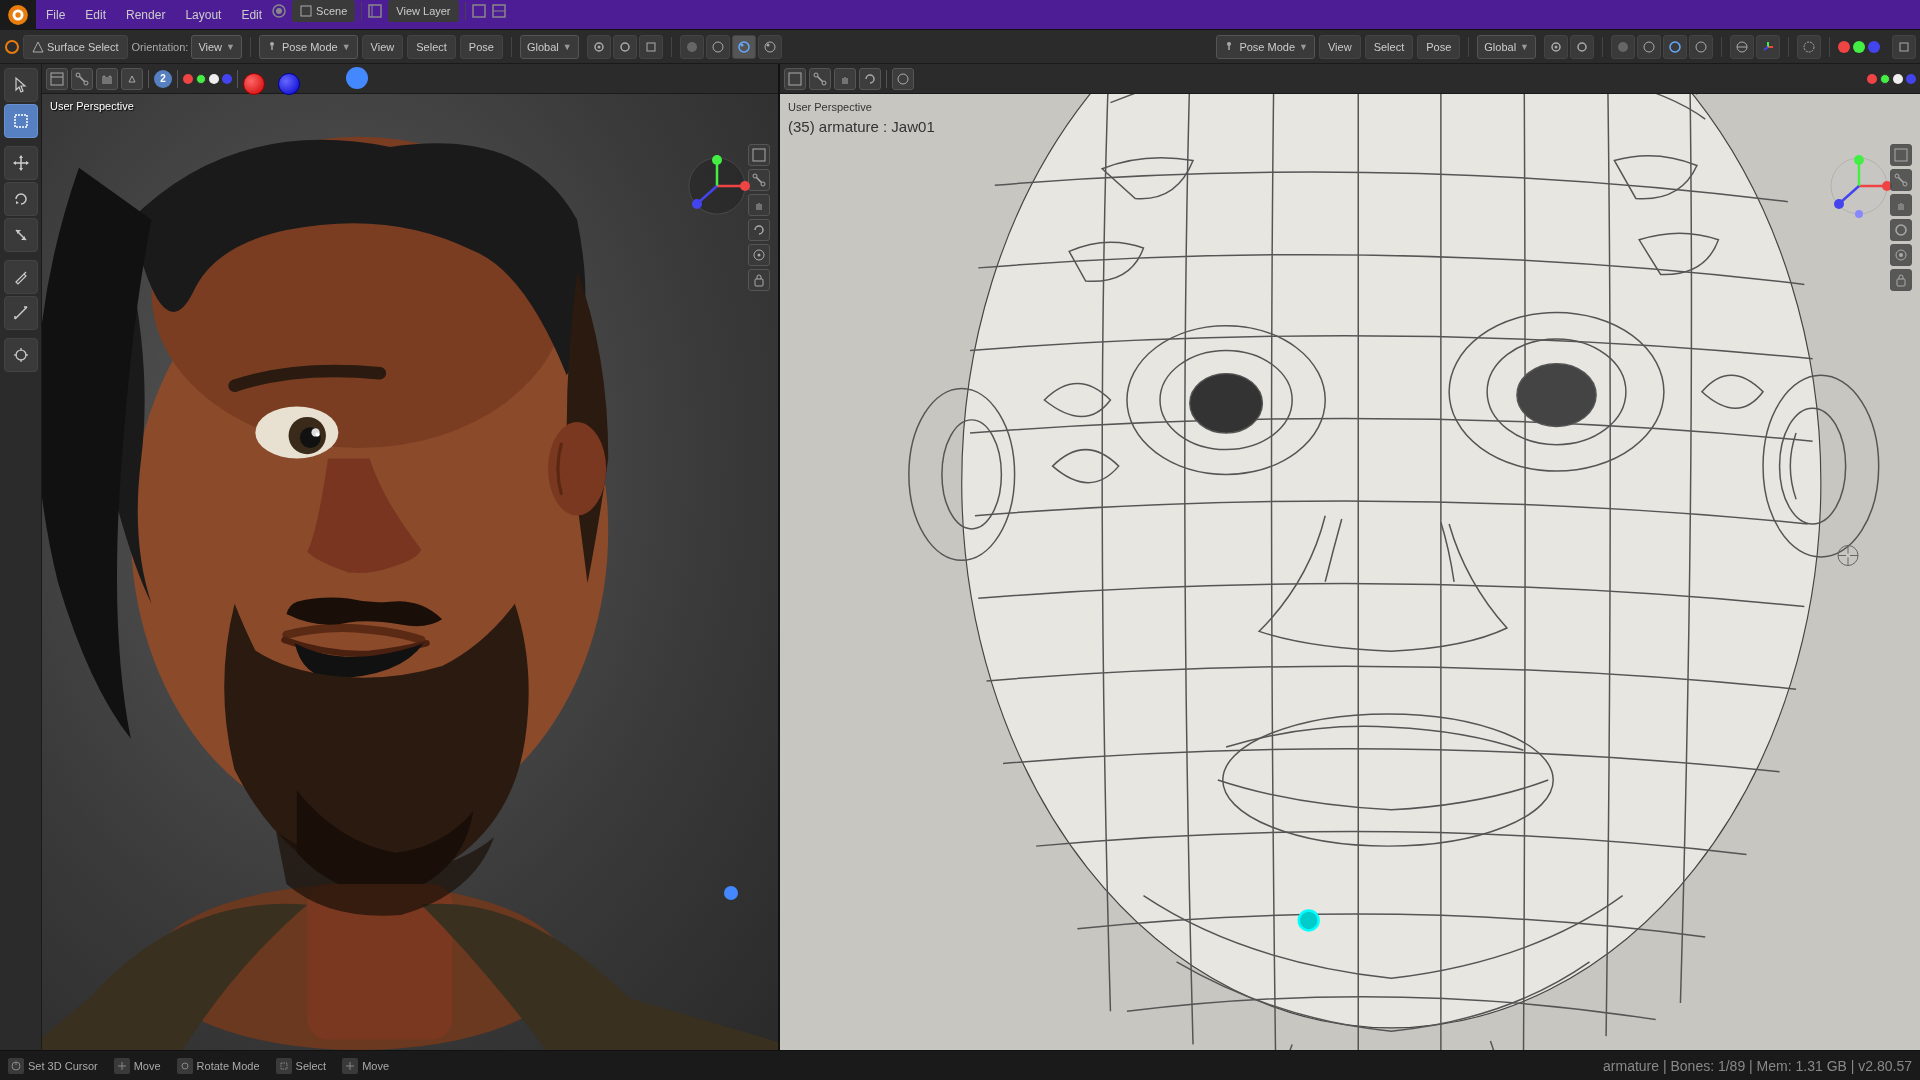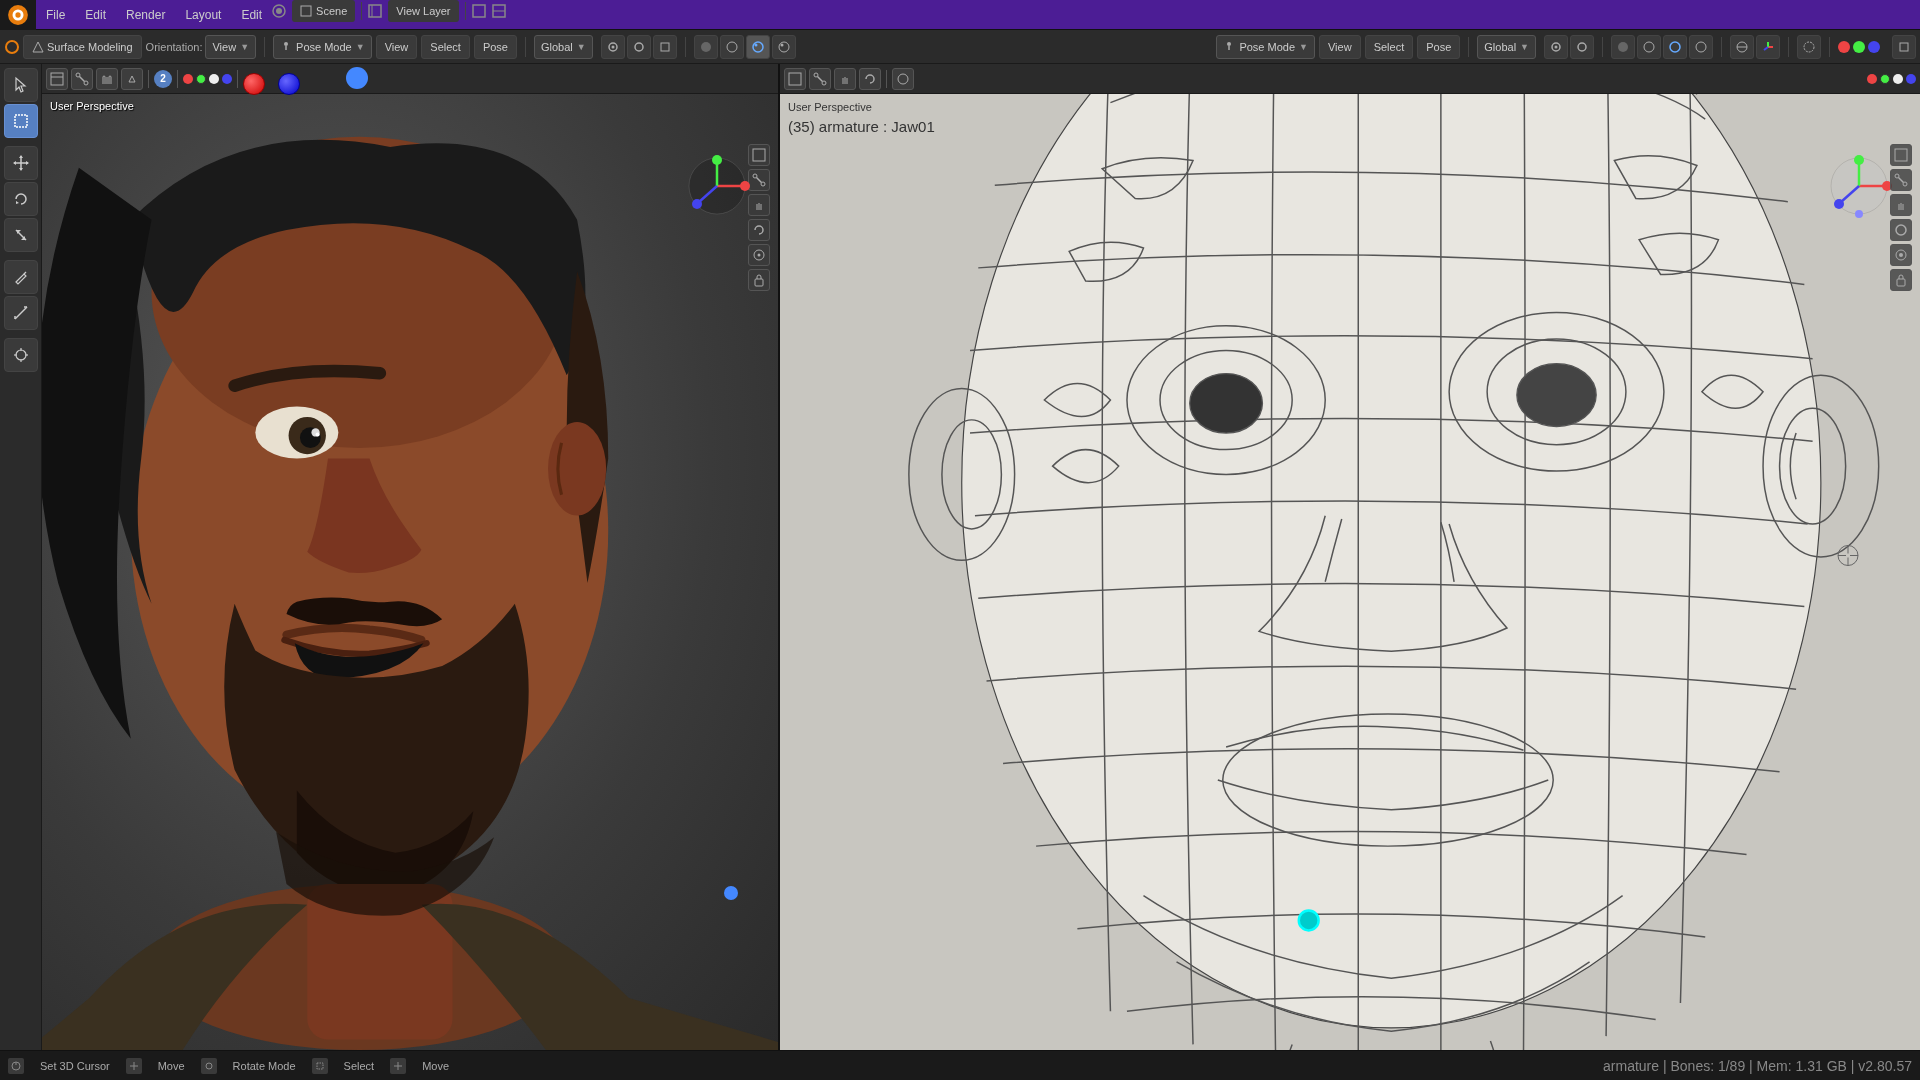"Surface Modeling" span { text: Modeling -> Select }
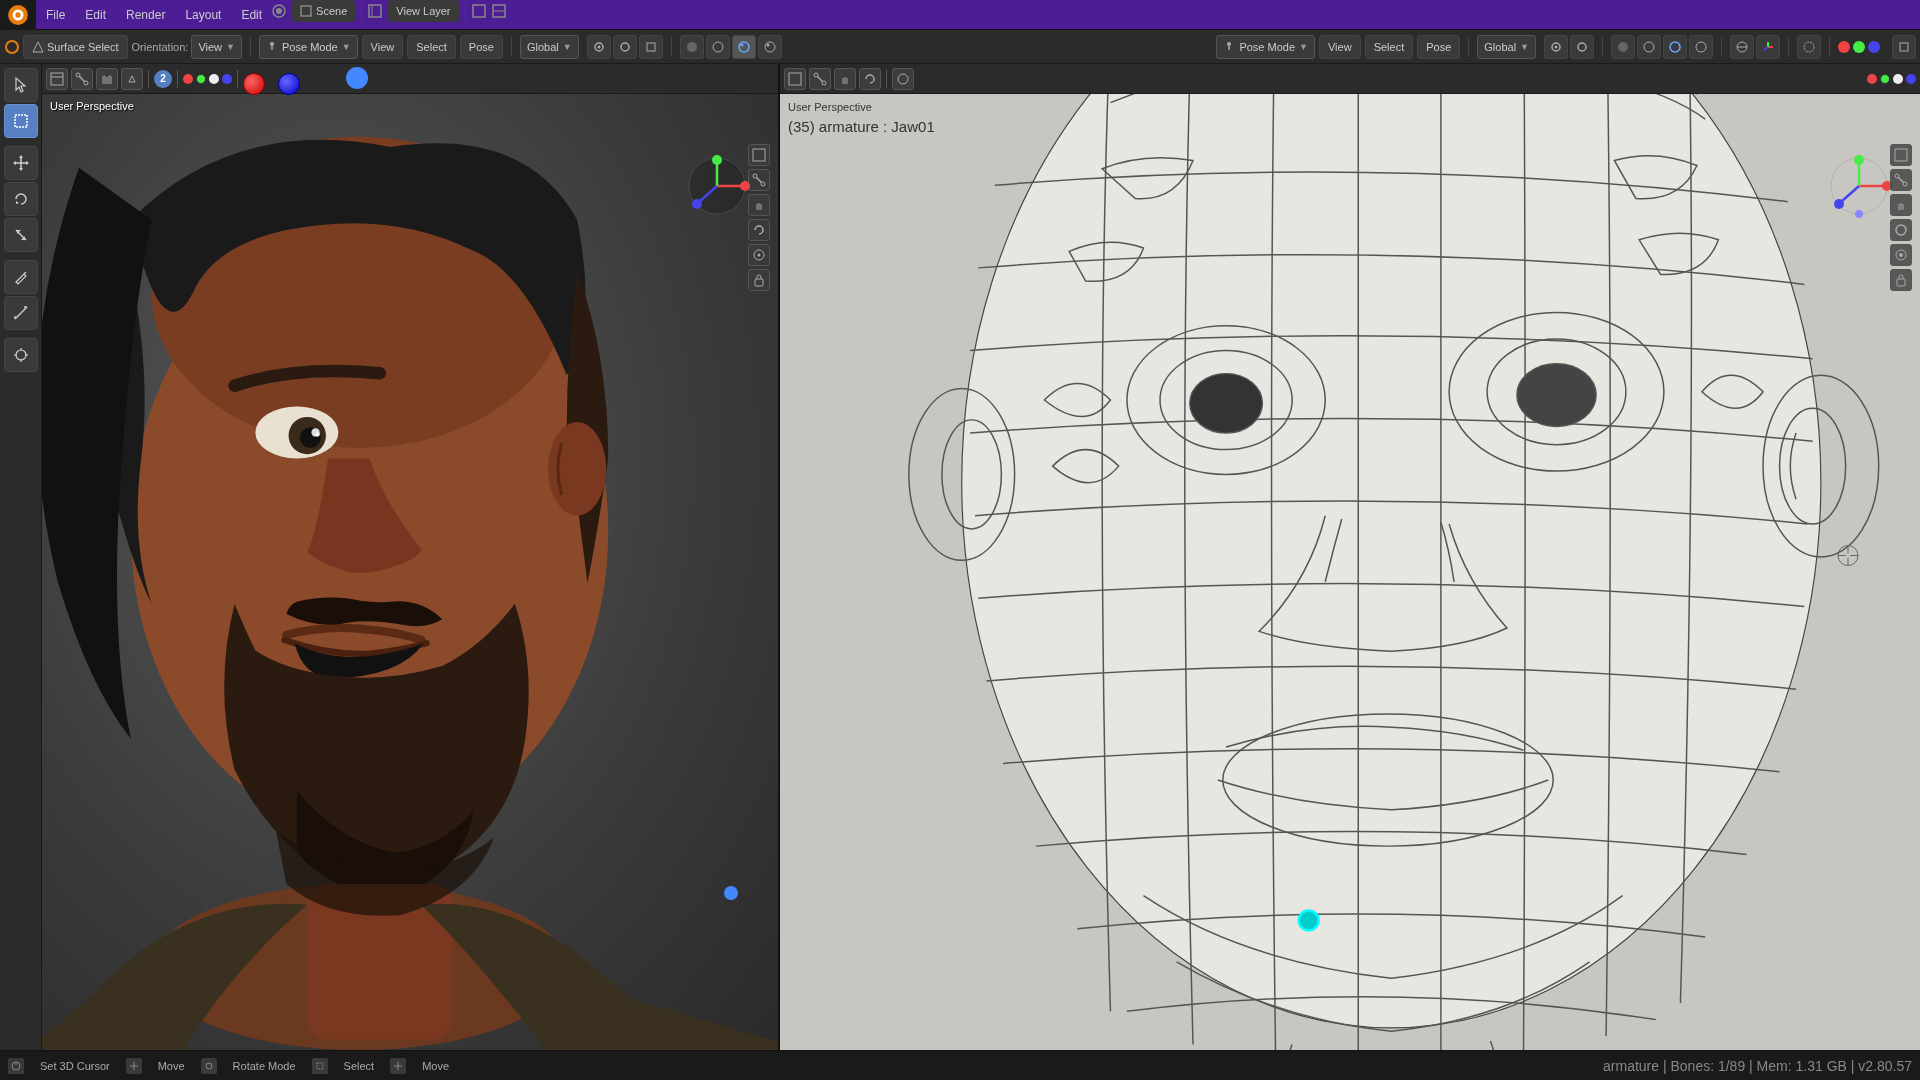"Set 3D Cursor" .status-item { gap: 16px -> 4px }
